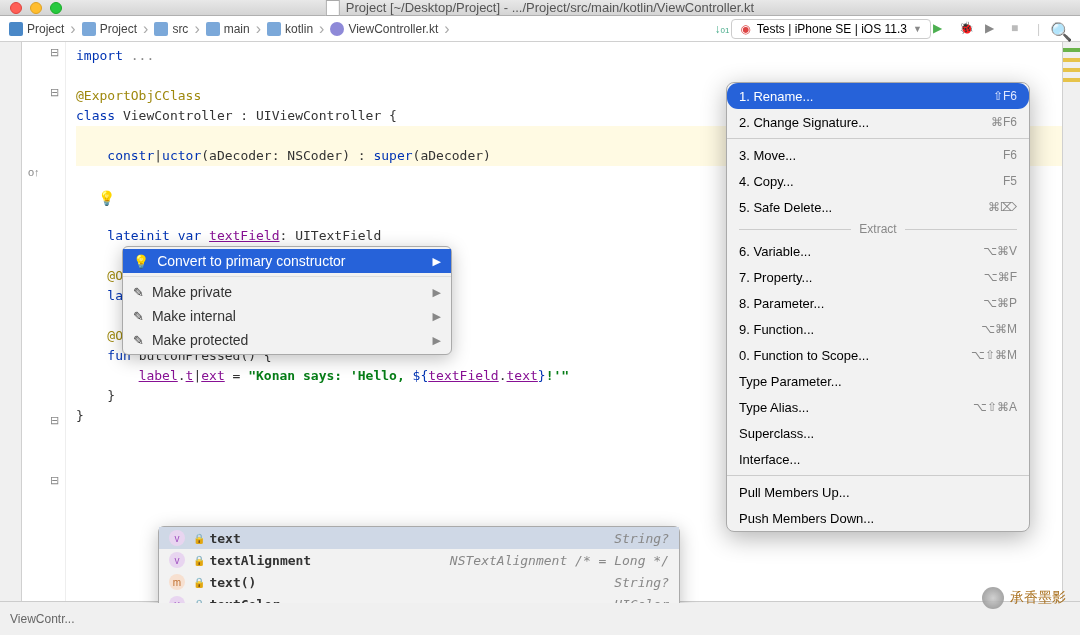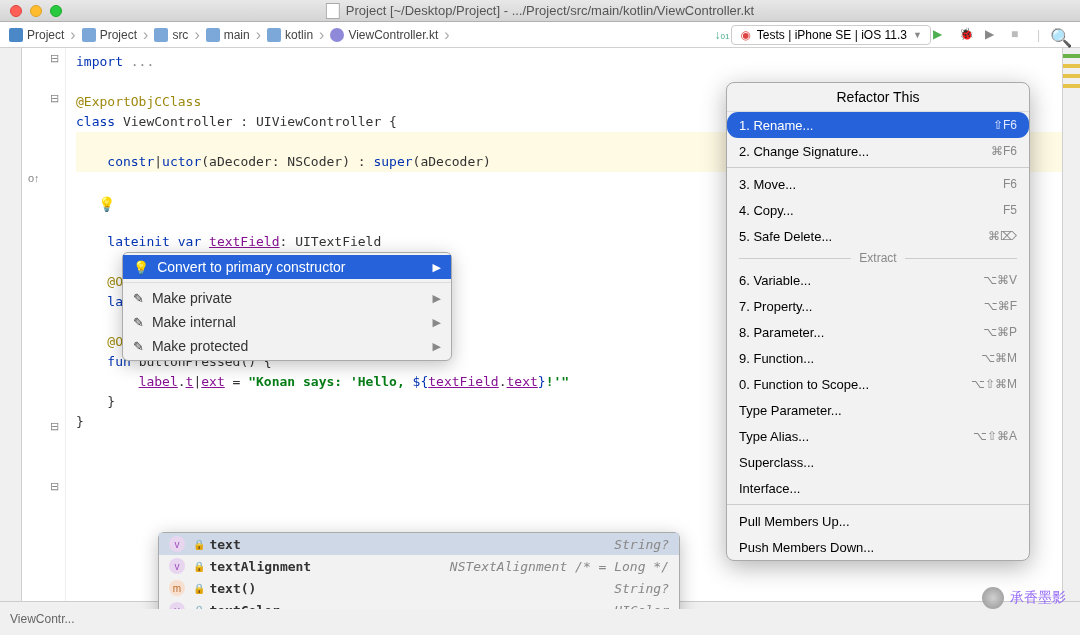"Project [~/Desktop/Project] -" .titlebar { height: 22px -> 16px }
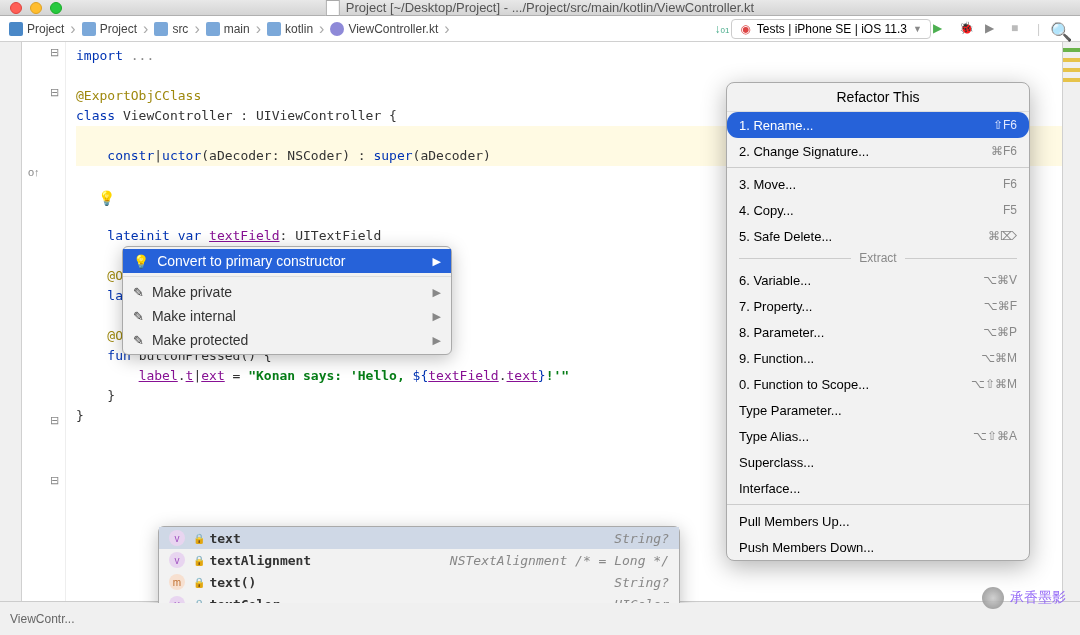"Refactor This" div.refactor-title { html: <div>Refactor This</div> -> none }
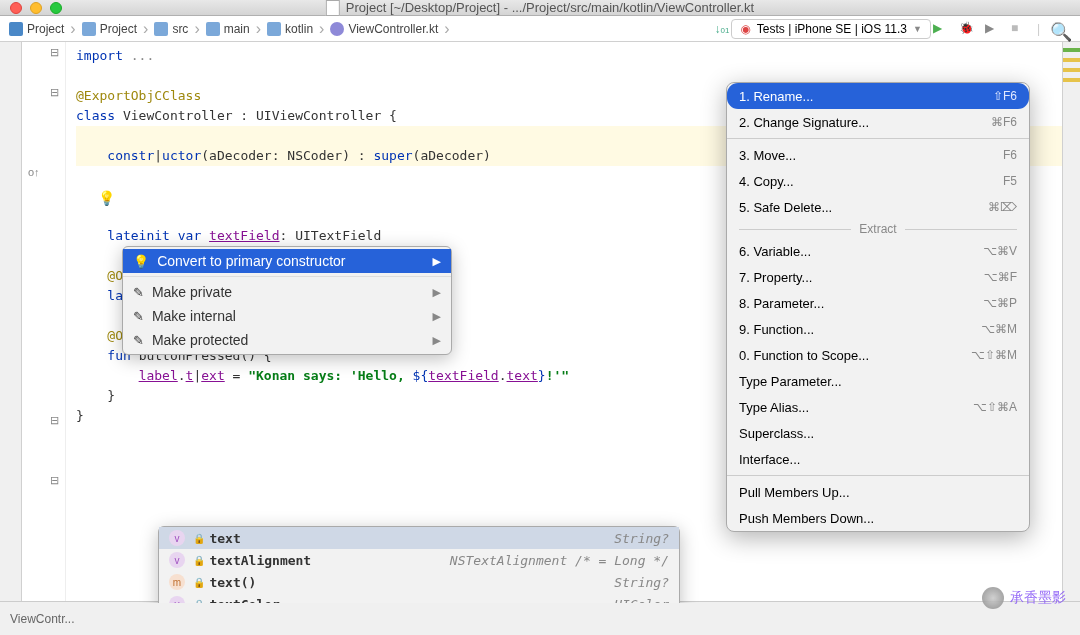"承香墨影" .watermark { color: #8b5cf6 -> #a16207 }
